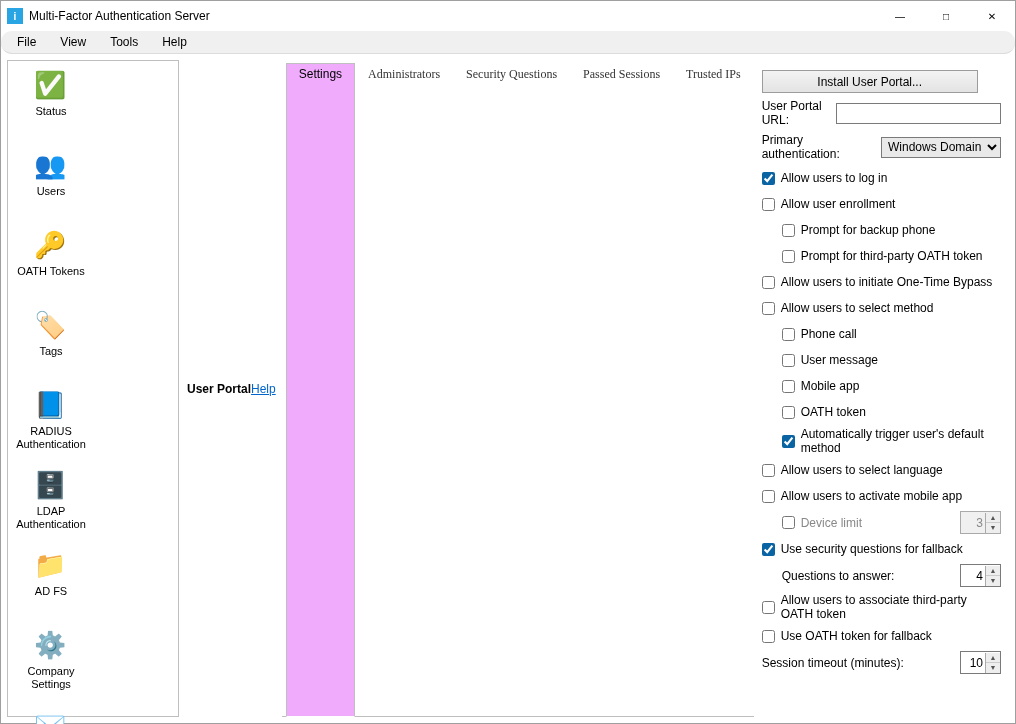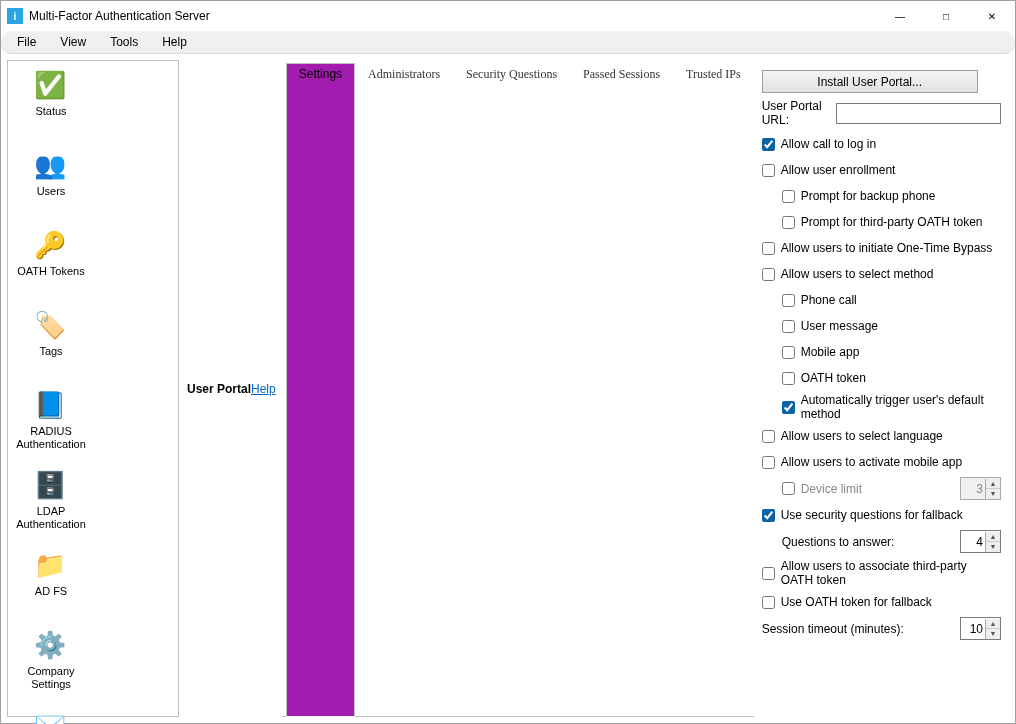"Settings" .tab.active { background: #a21caf -> #f0abfc }
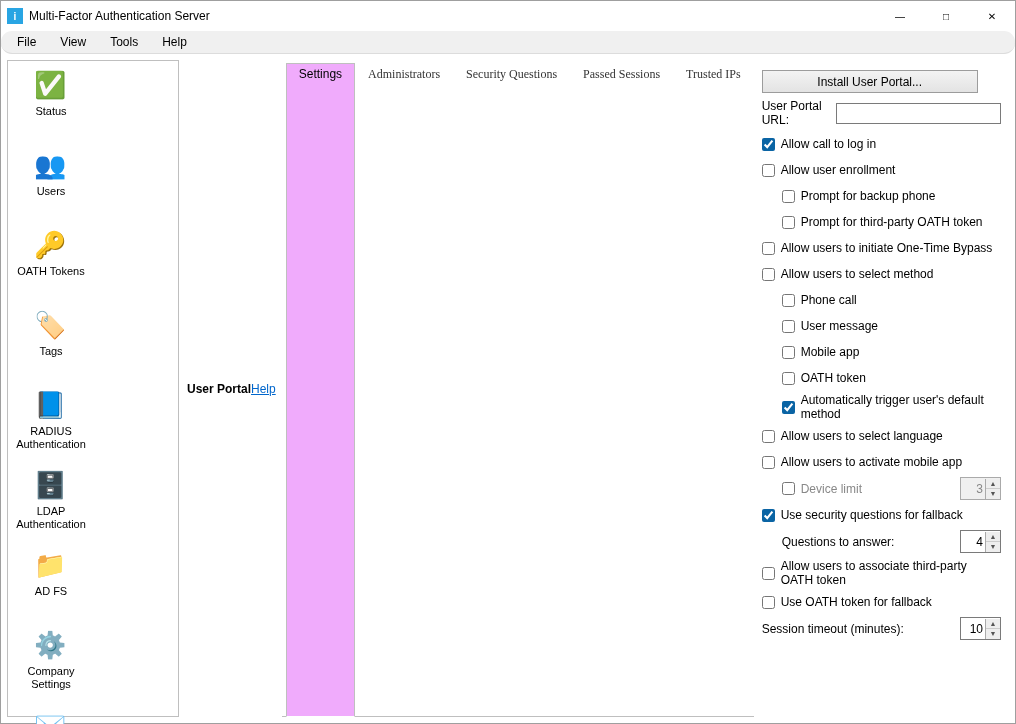"Primary authentication:" div.form-row { html: none -> <div> <label>Primary authentication:</label> <select> <option>Windows Domain</option> </select> </div> }
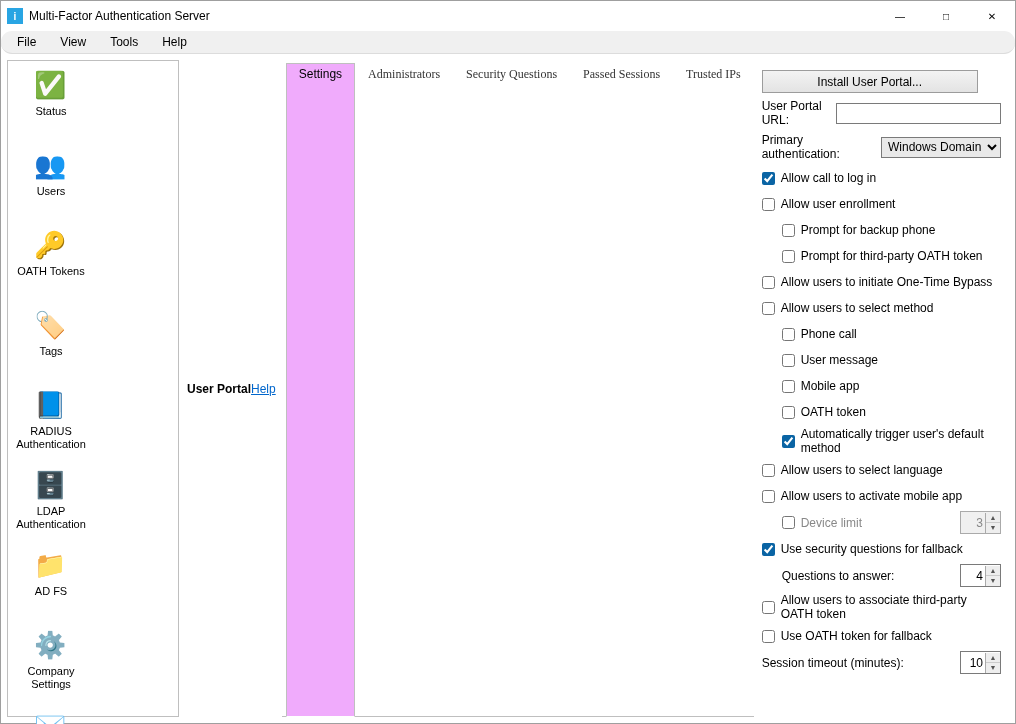"Allow call to log in" span { text: call -> users }
